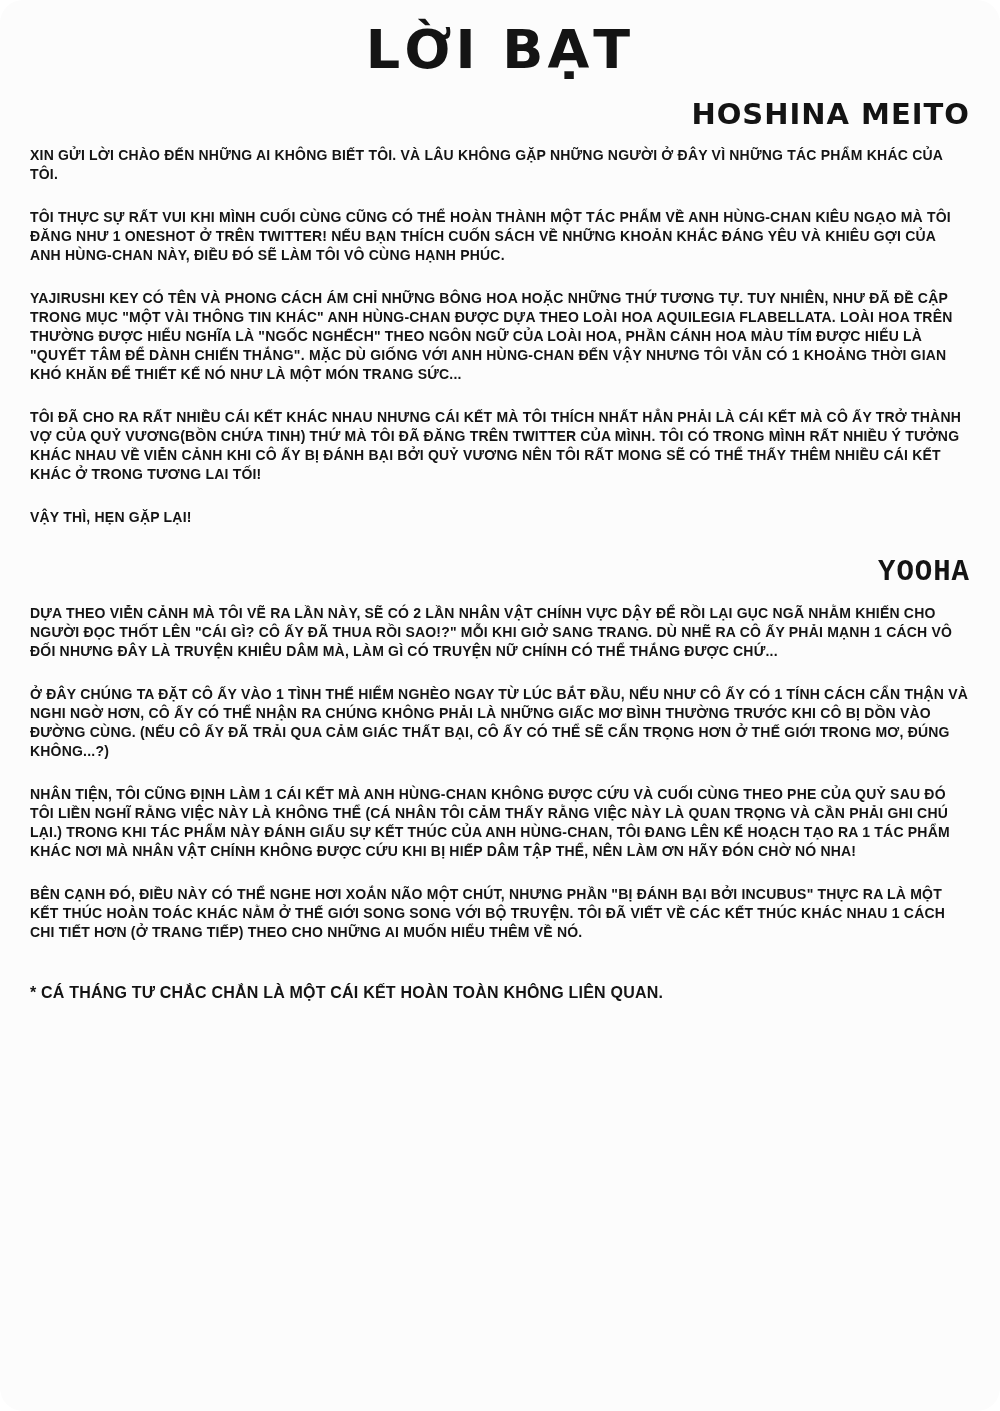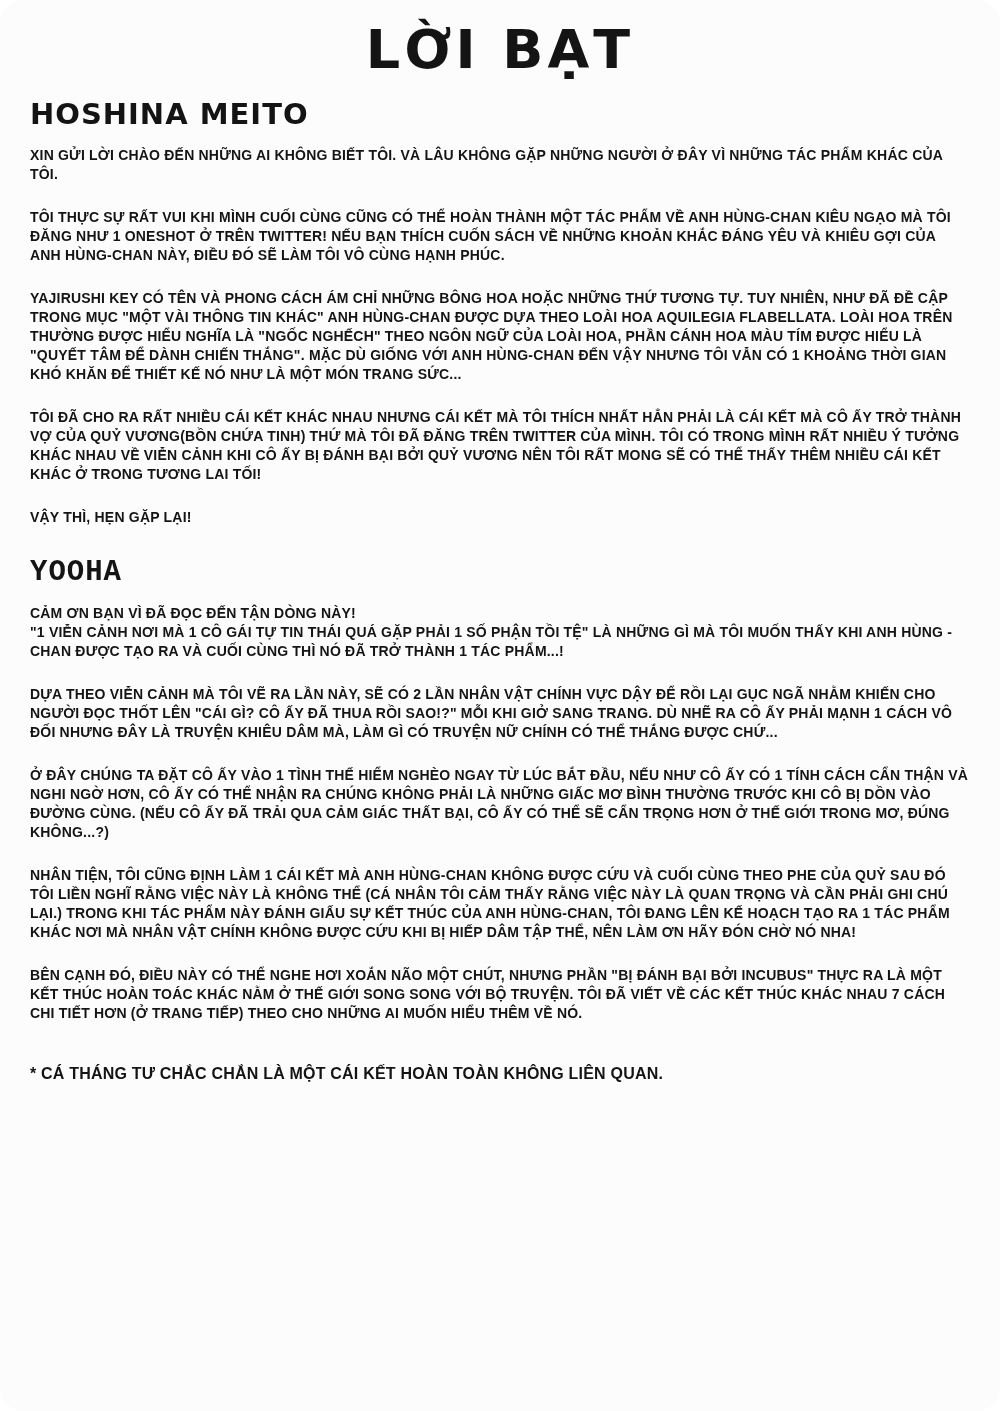"HOSHINA MEITO" .section-heading { text-align: none -> right }
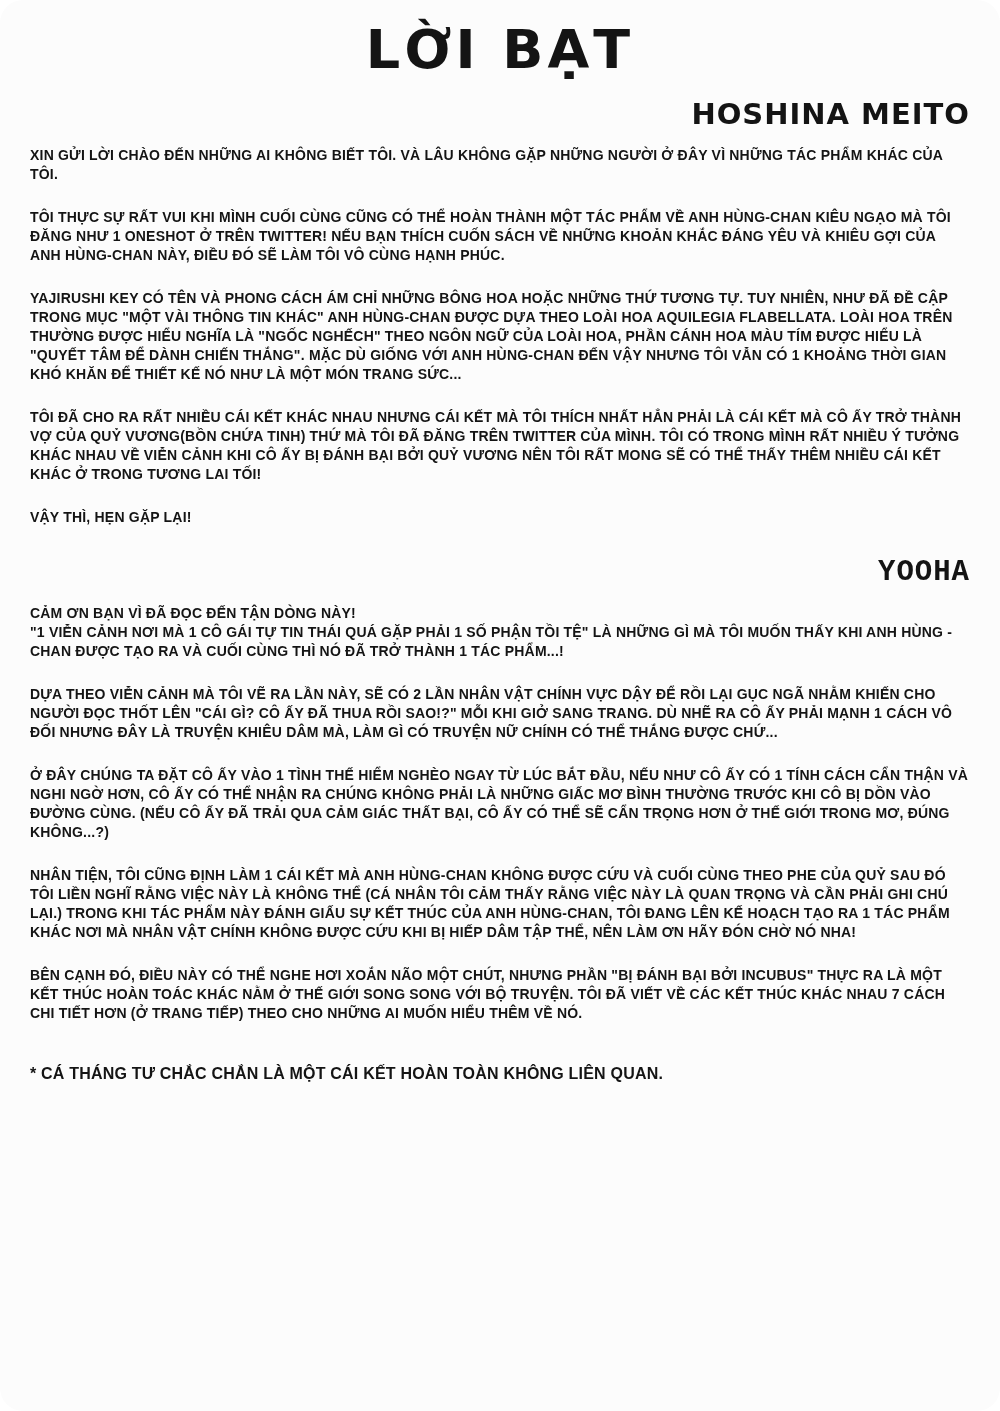"CẢM ƠN BẠN VÌ ĐÃ" p.para { html: <p>CẢM ƠN BẠN VÌ ĐÃ ĐỌC ĐẾN TẬN DÒNG NÀY! "1 VIỄN CẢNH NƠI MÀ 1 CÔ GÁI TỰ TIN THÁI QUÁ GẶP PHẢI 1 SỐ PHẬN TỒI TỆ" LÀ NHỮNG GÌ MÀ TÔI MUỐN THẤY KHI ANH HÙNG -CHAN ĐƯỢC TẠO RA VÀ CUỐI CÙNG THÌ NÓ ĐÃ TRỞ THÀNH 1 TÁC PHẨM...!</p> -> none }
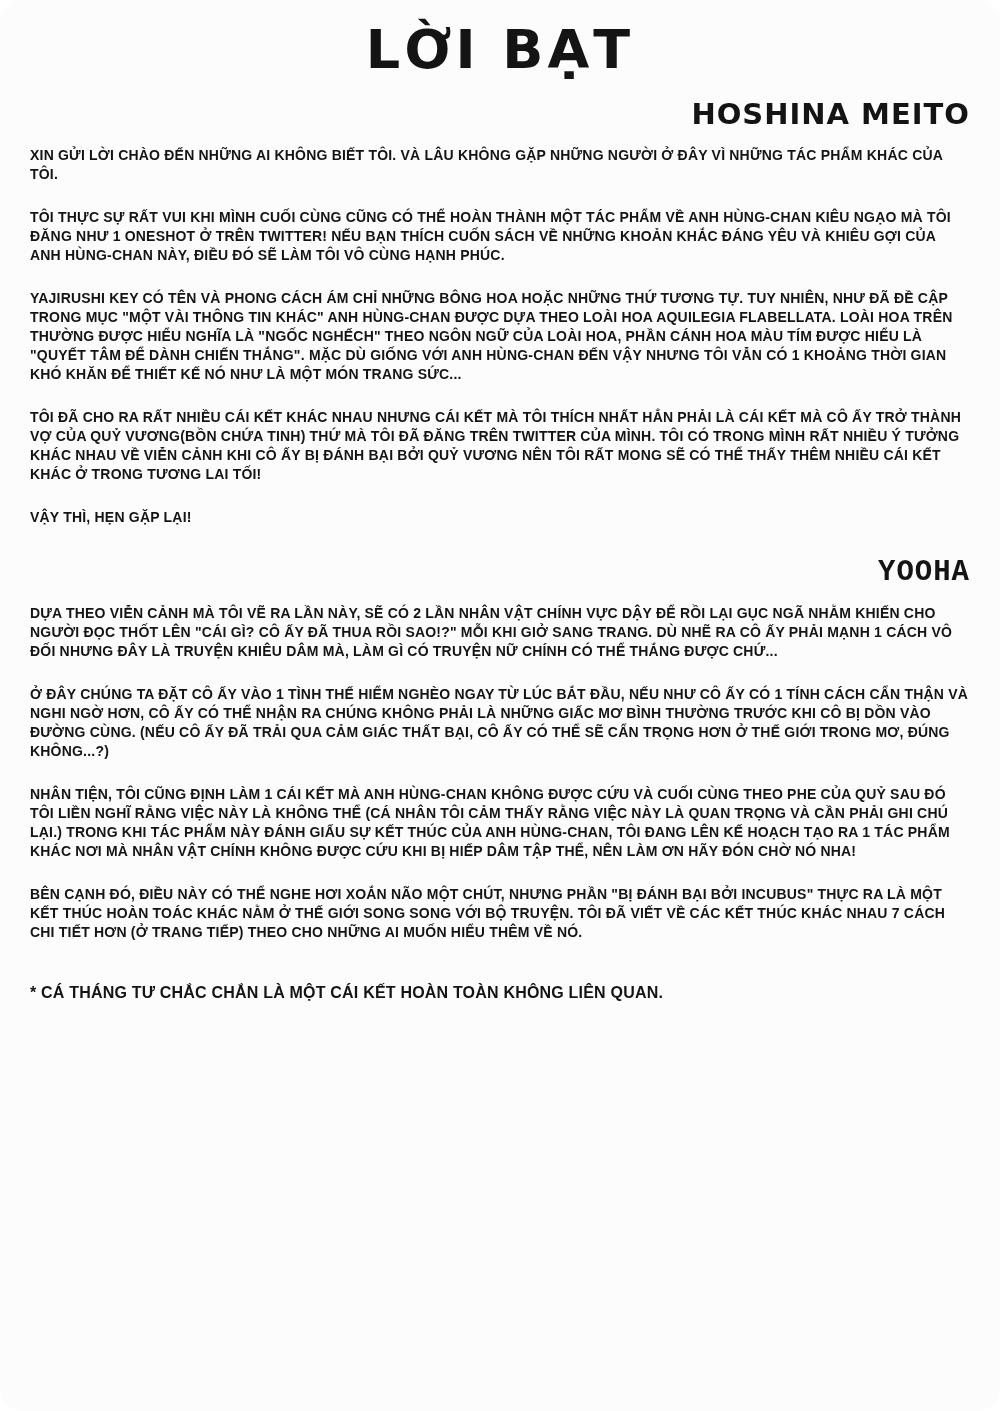"BÊN CẠNH ĐÓ, ĐIỀU NÀY" p.para { text: 7 -> 1 }
